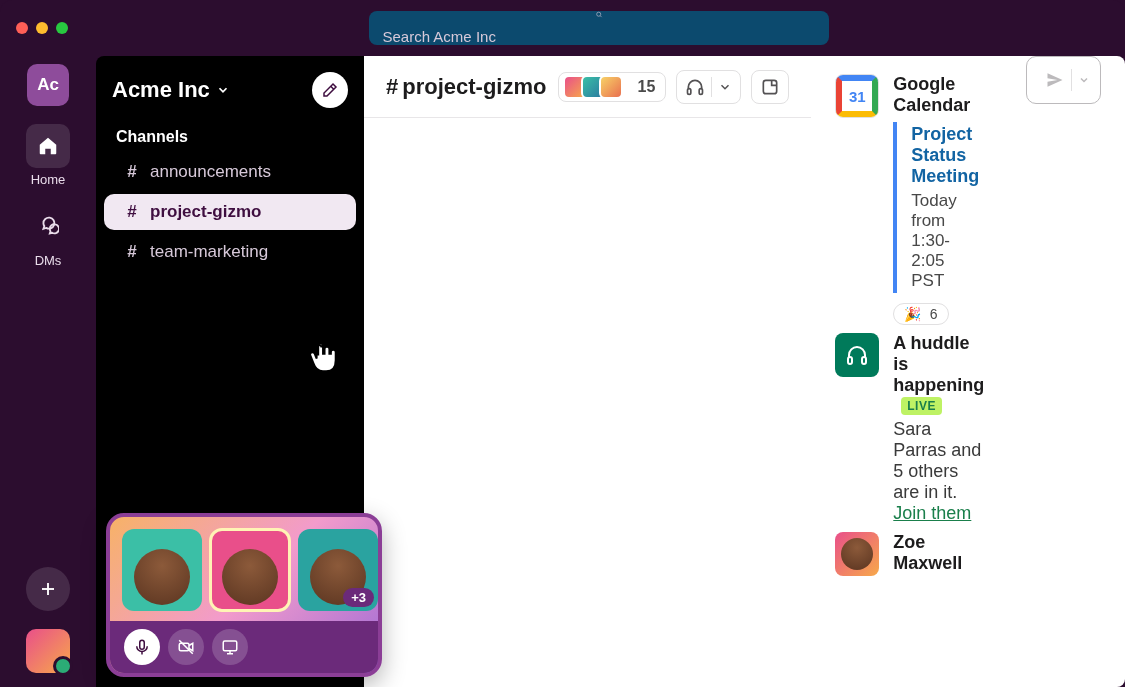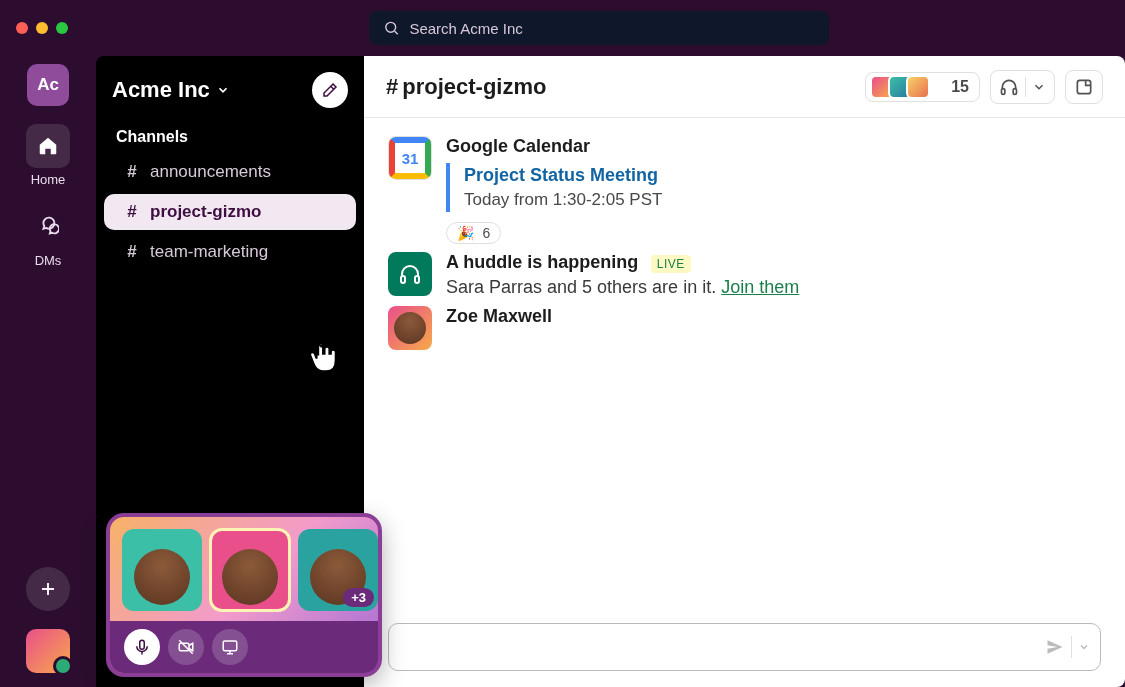"Search Acme Inc" .searchbar { background: #0f172a -> #0c4a6e; flex-direction: none -> column }
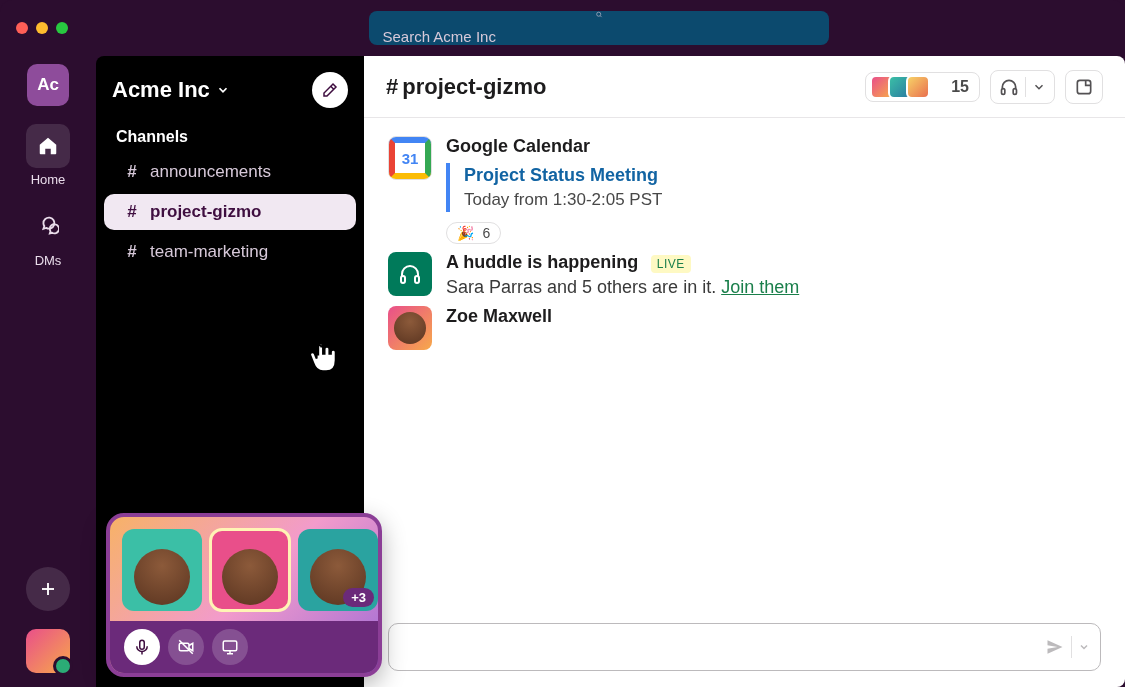"# project-gizmo" .main { flex-direction: column -> row }
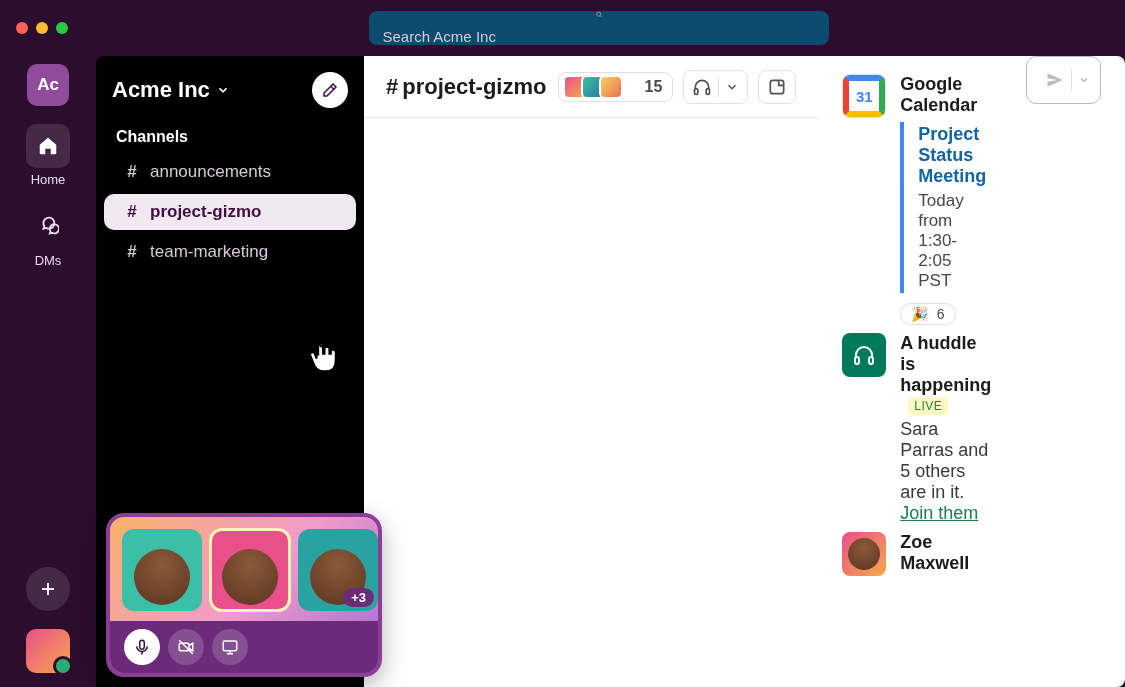"15" .member-pill { gap: 21px -> 14px }
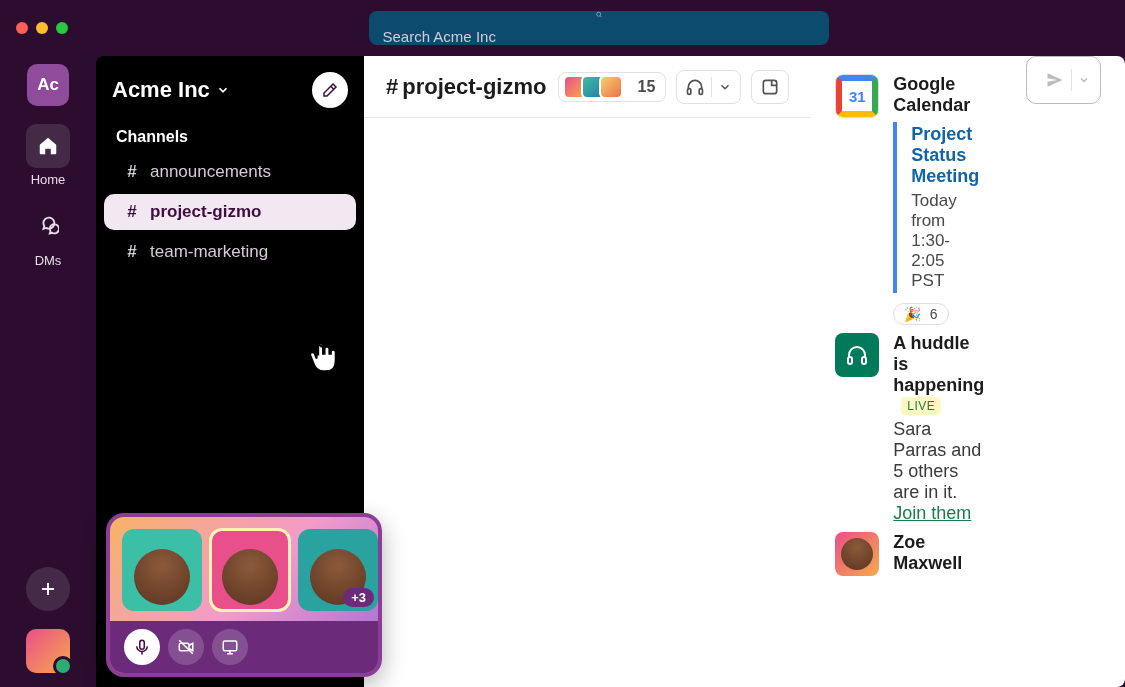"LIVE" .live-badge { background: #fef9c3 -> #bef264; font-weight: 400 -> 700 }
